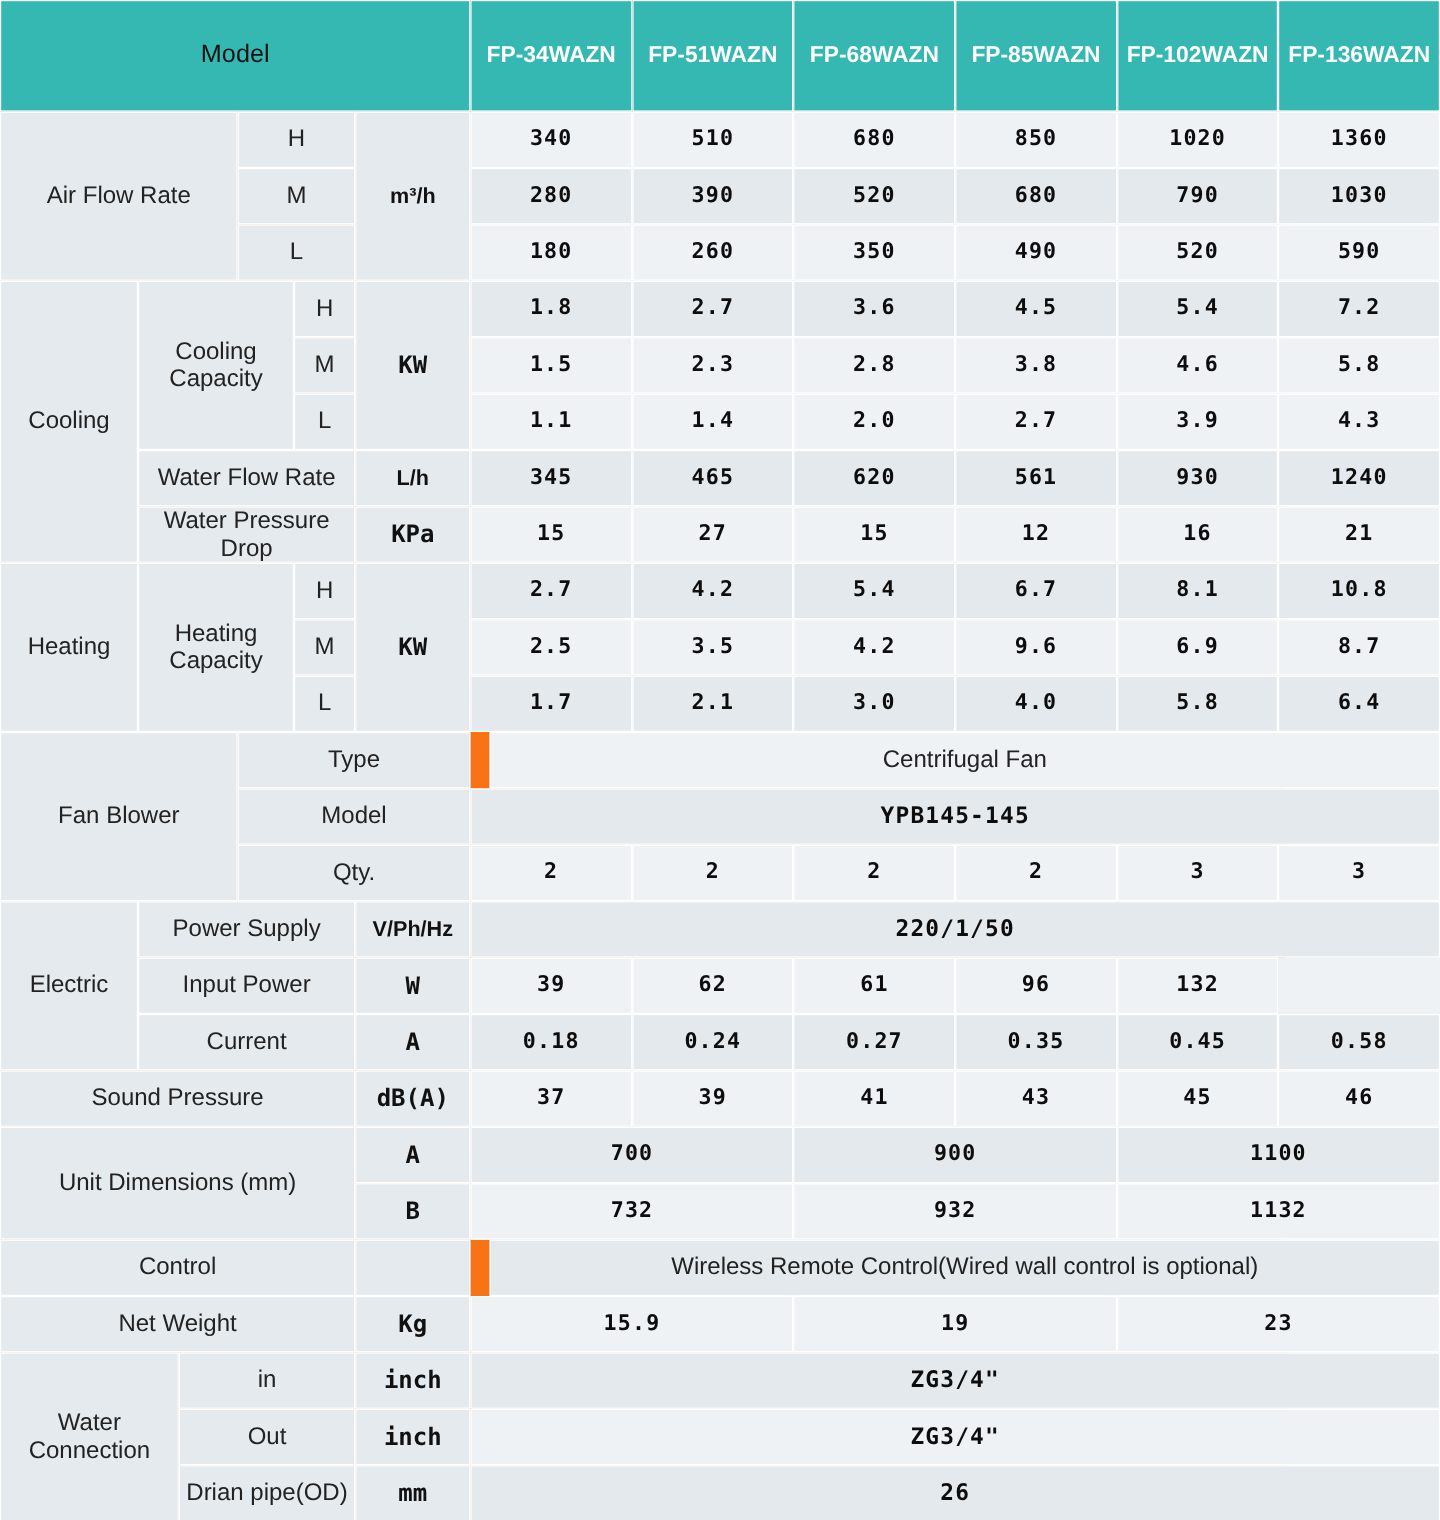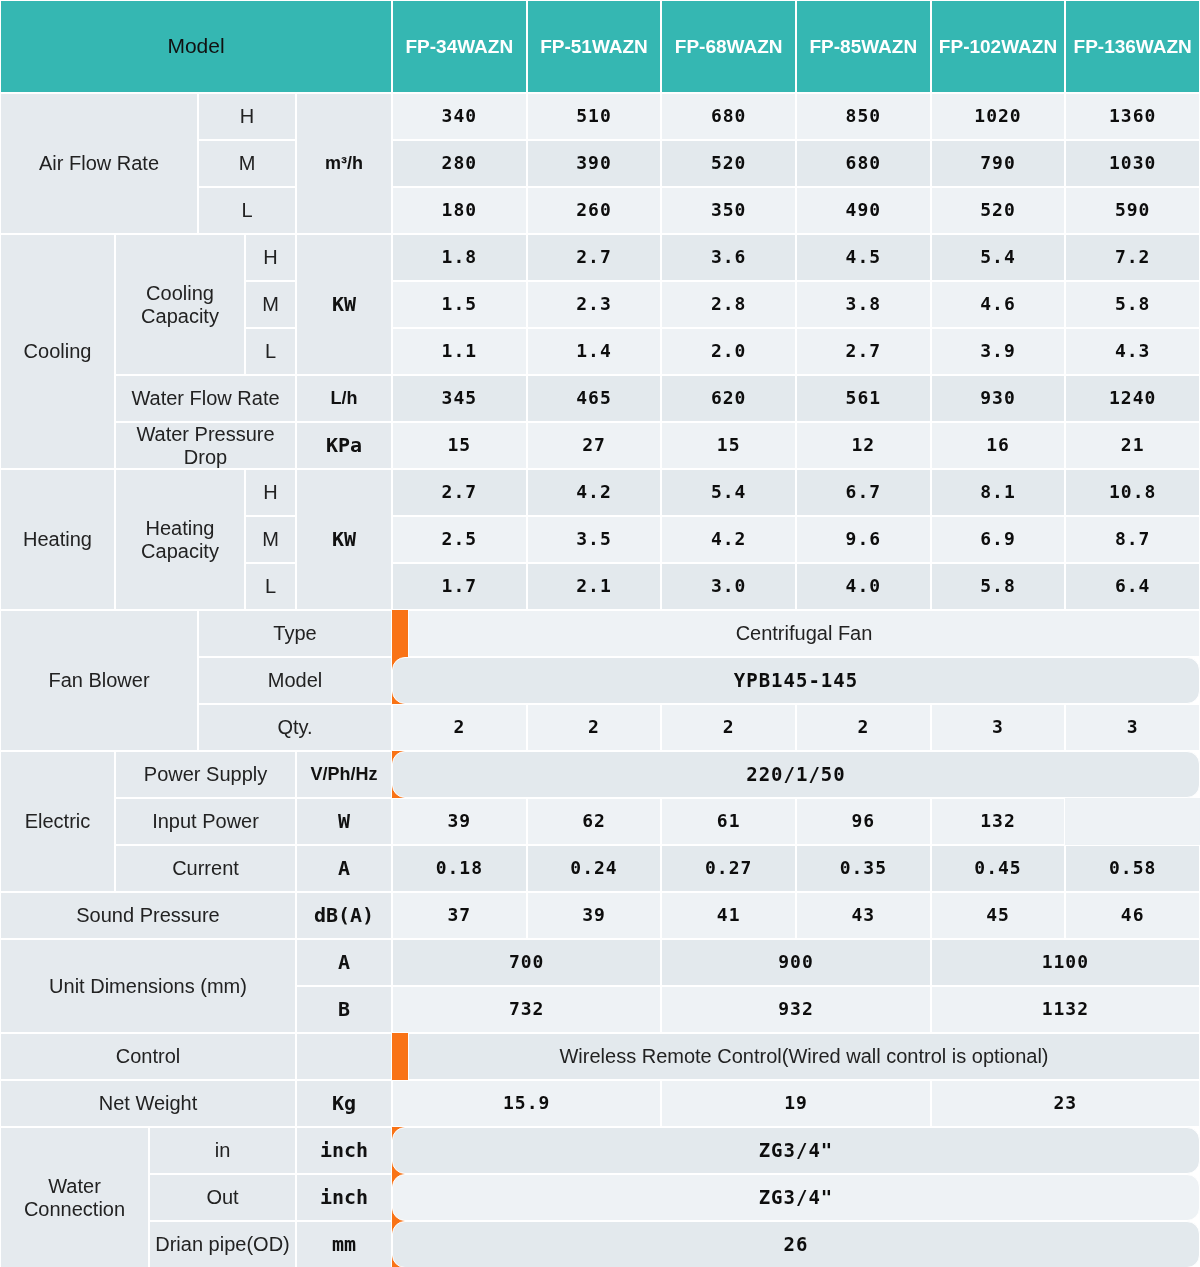"YPB145-145" .spanvalb { border-radius: 13px -> none }
